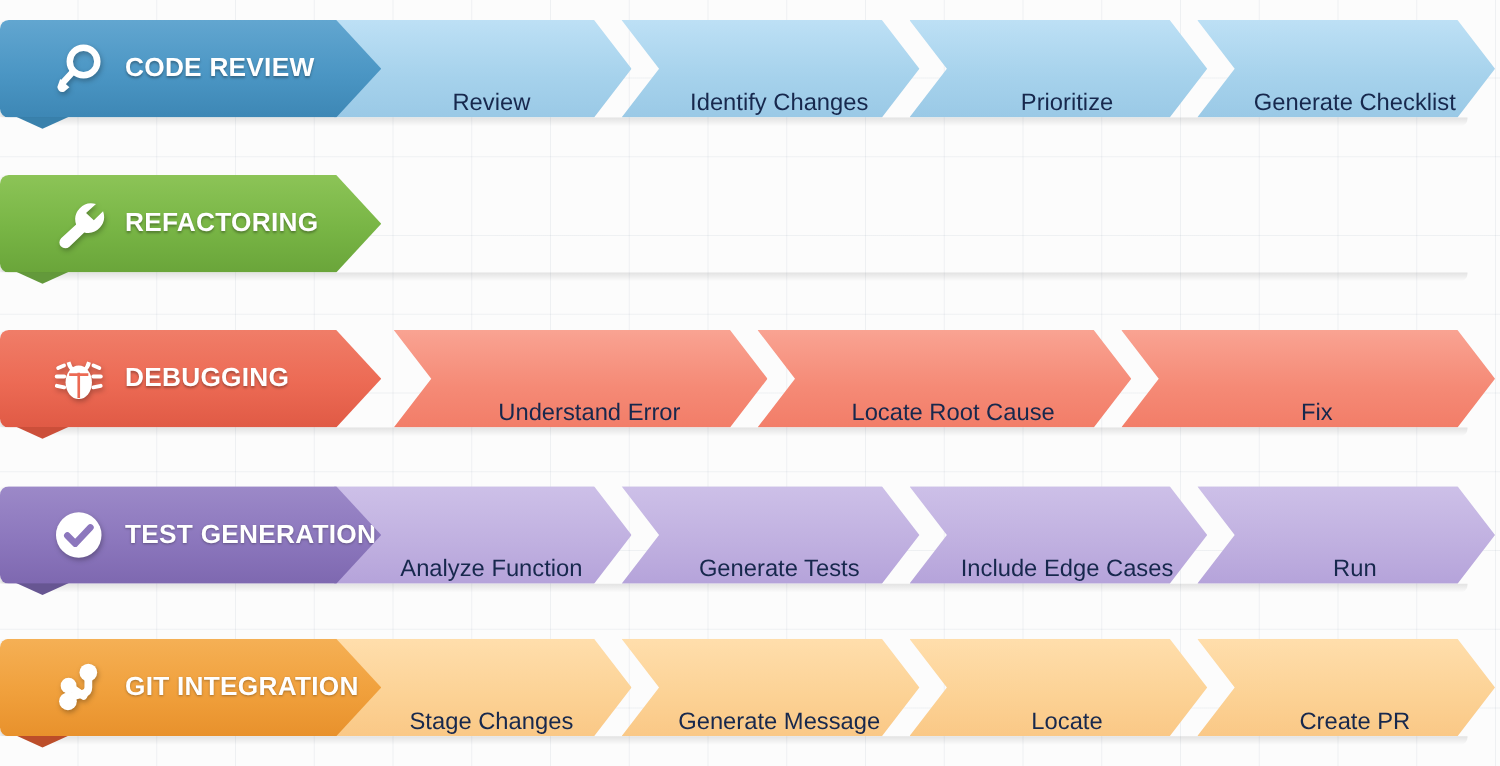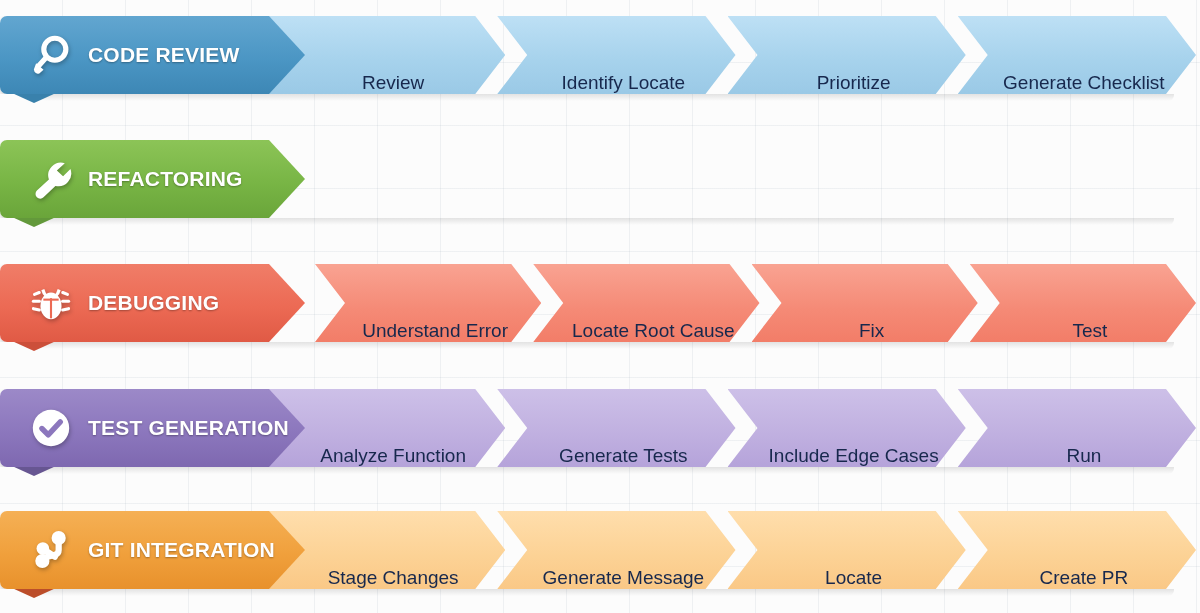"CODE REVIEW" .seg-head { padding-left: 28px -> 40px }
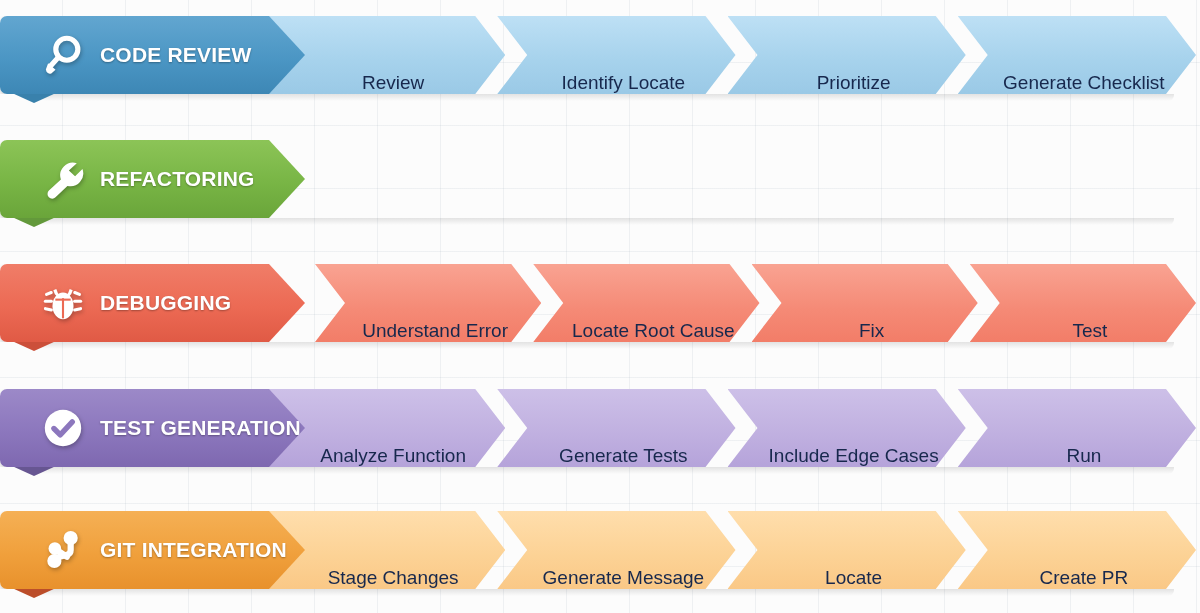"Identify Locate" span.steplabel { text: Locate -> Changes }
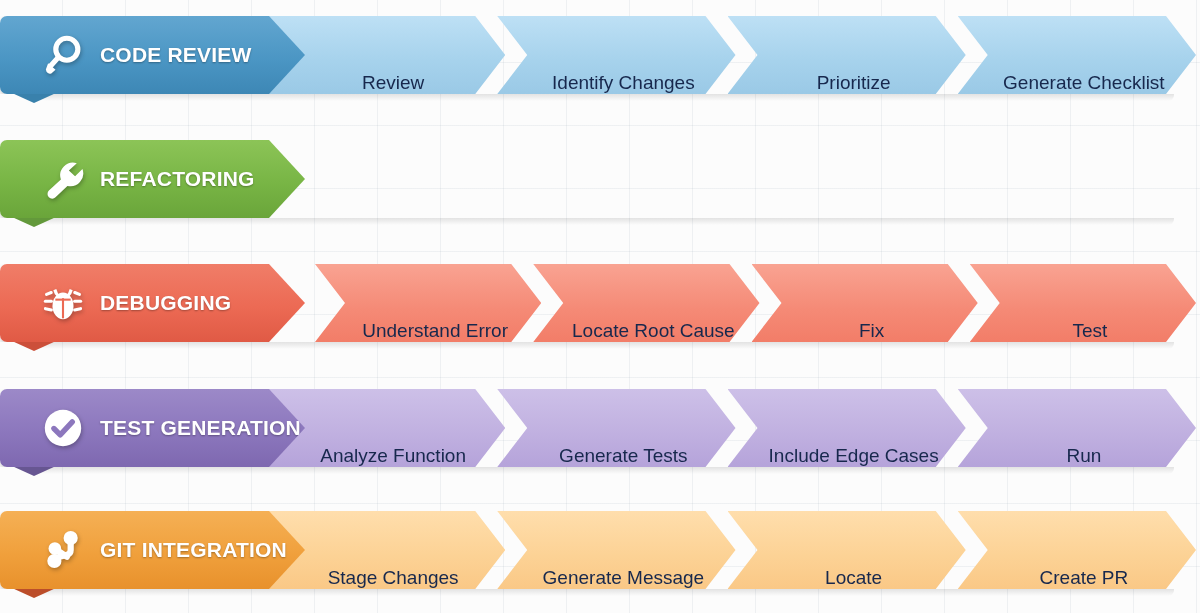"Test" div.seg-step { html: <div> <span>Test</span> </div> -> none }
